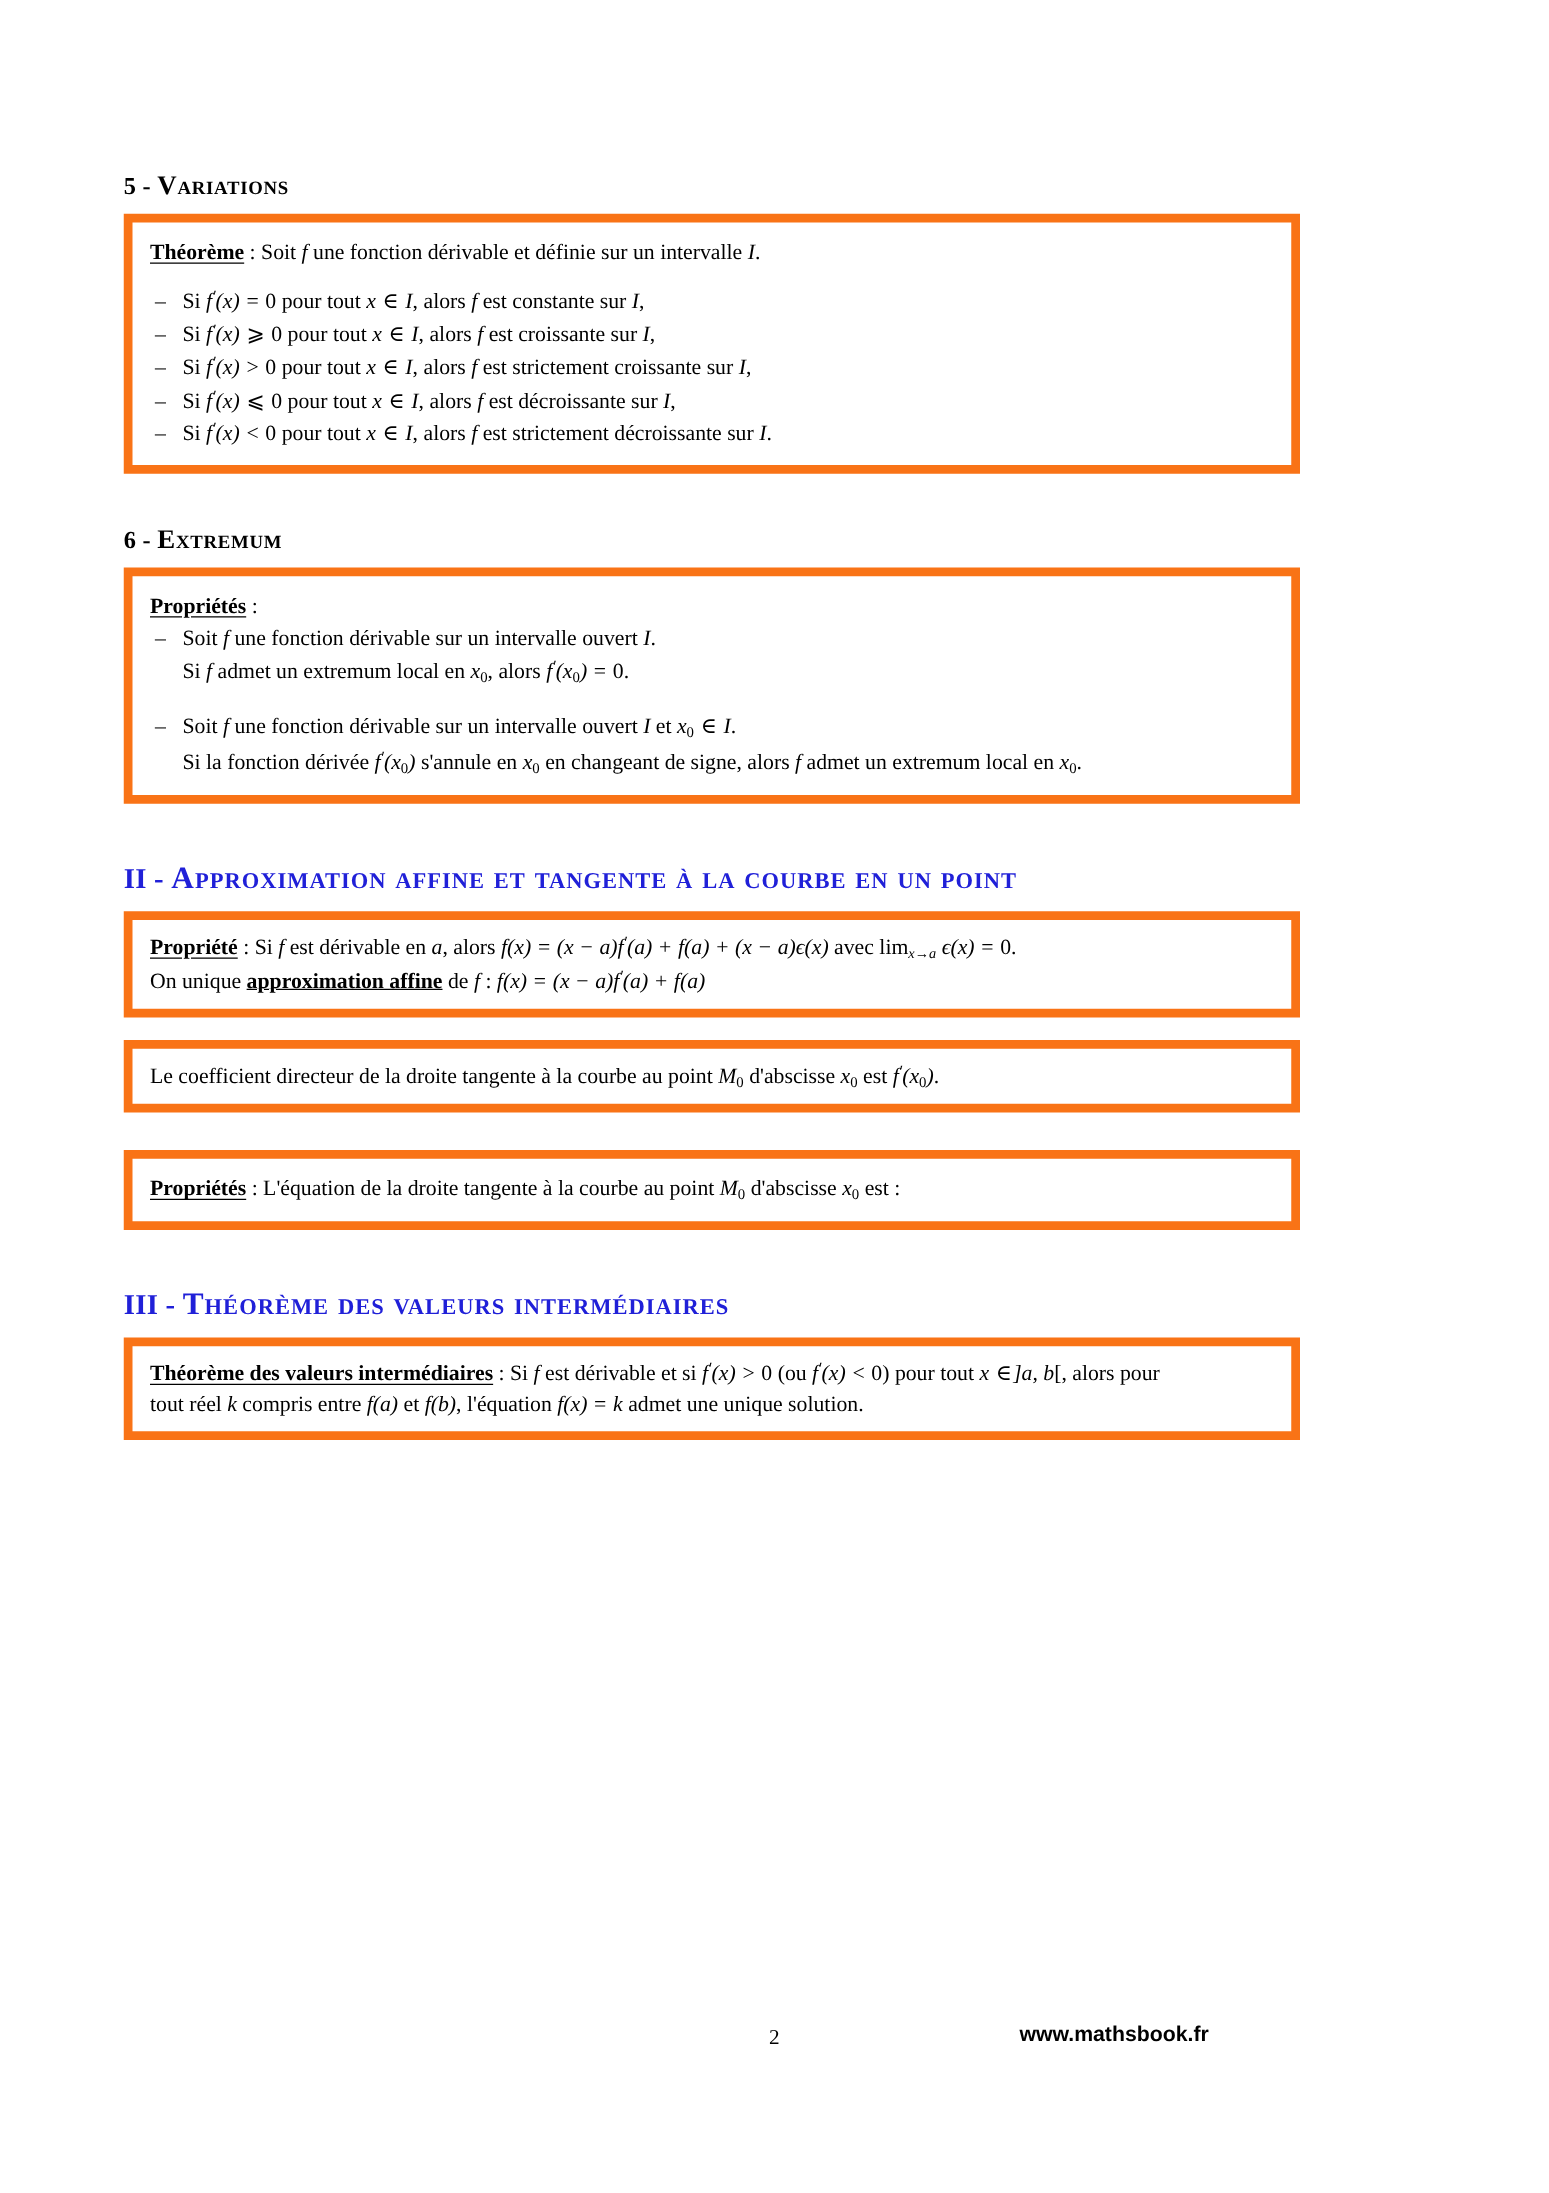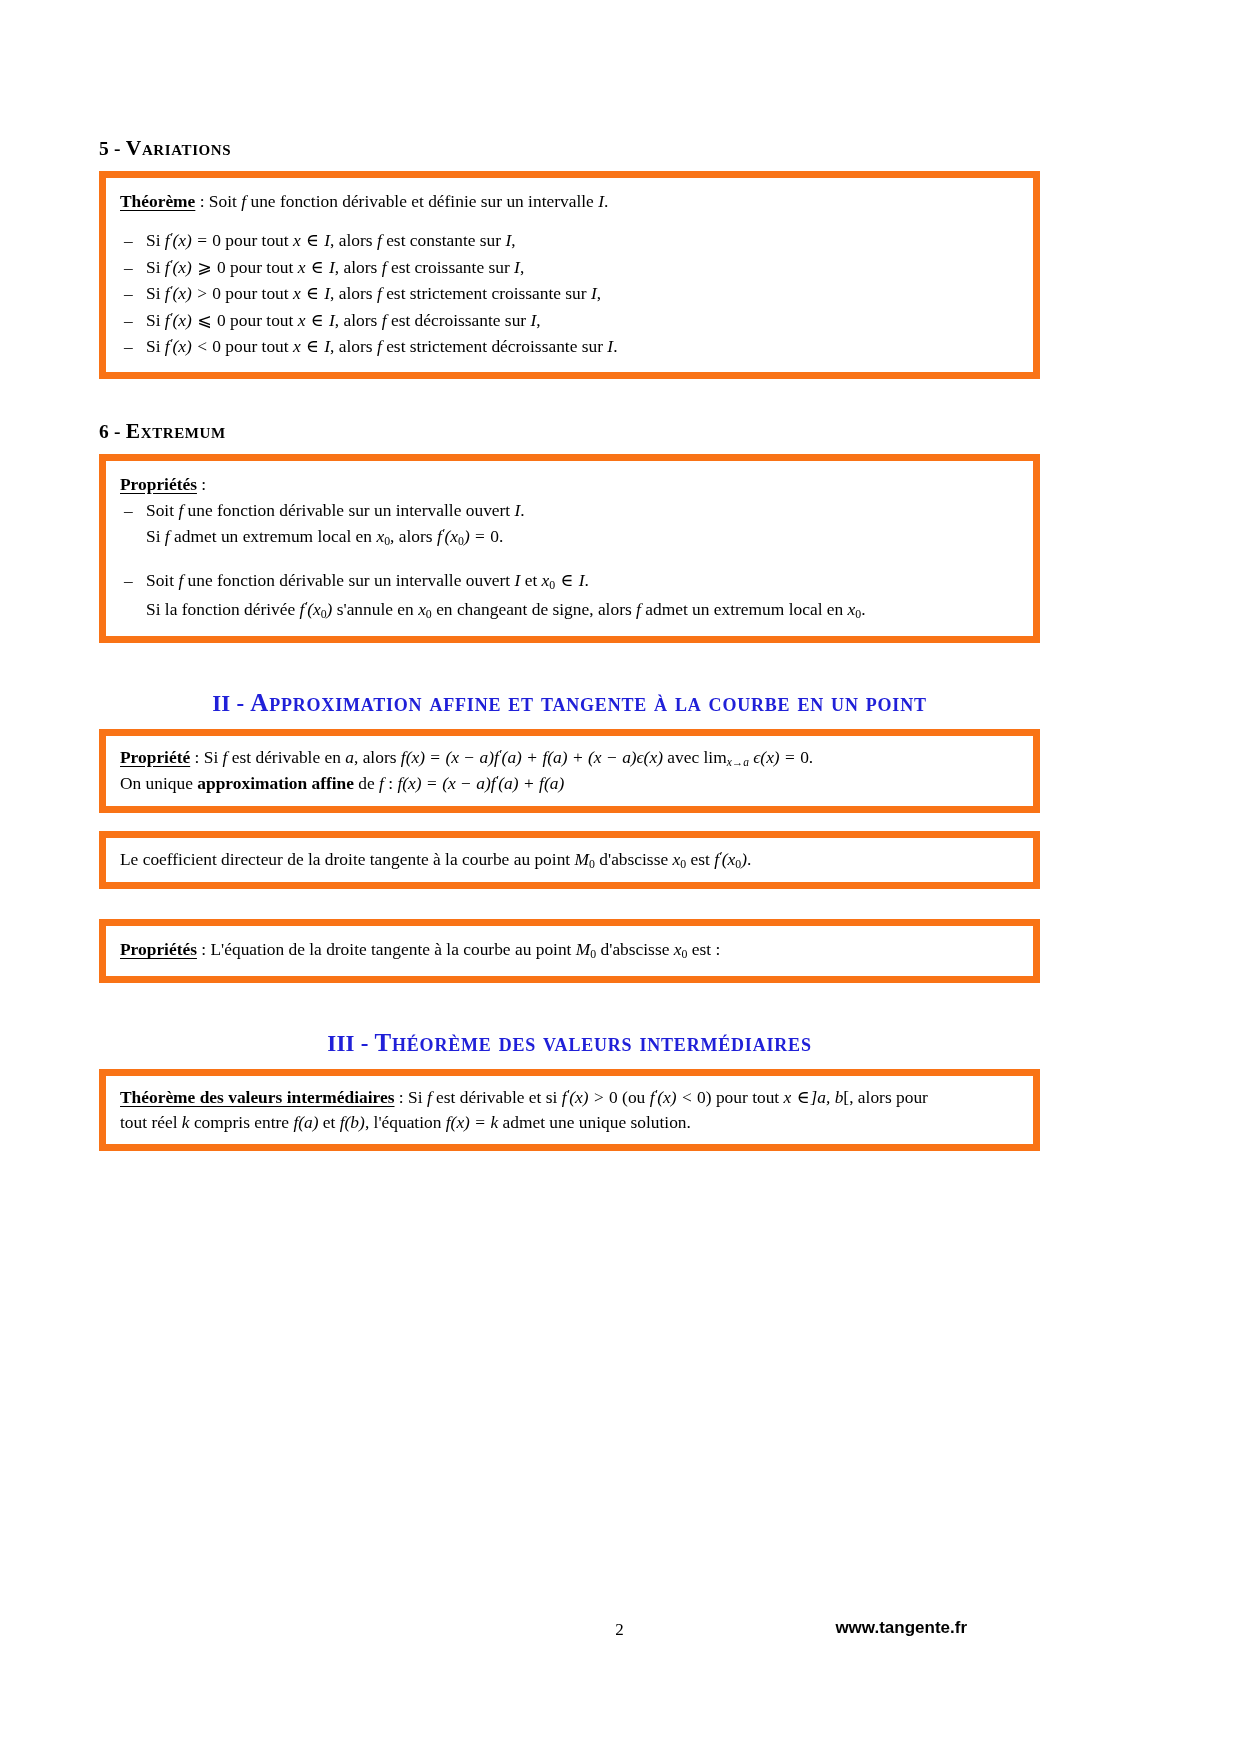"II - Approximation affine et" .roman-head { text-align: center -> none }
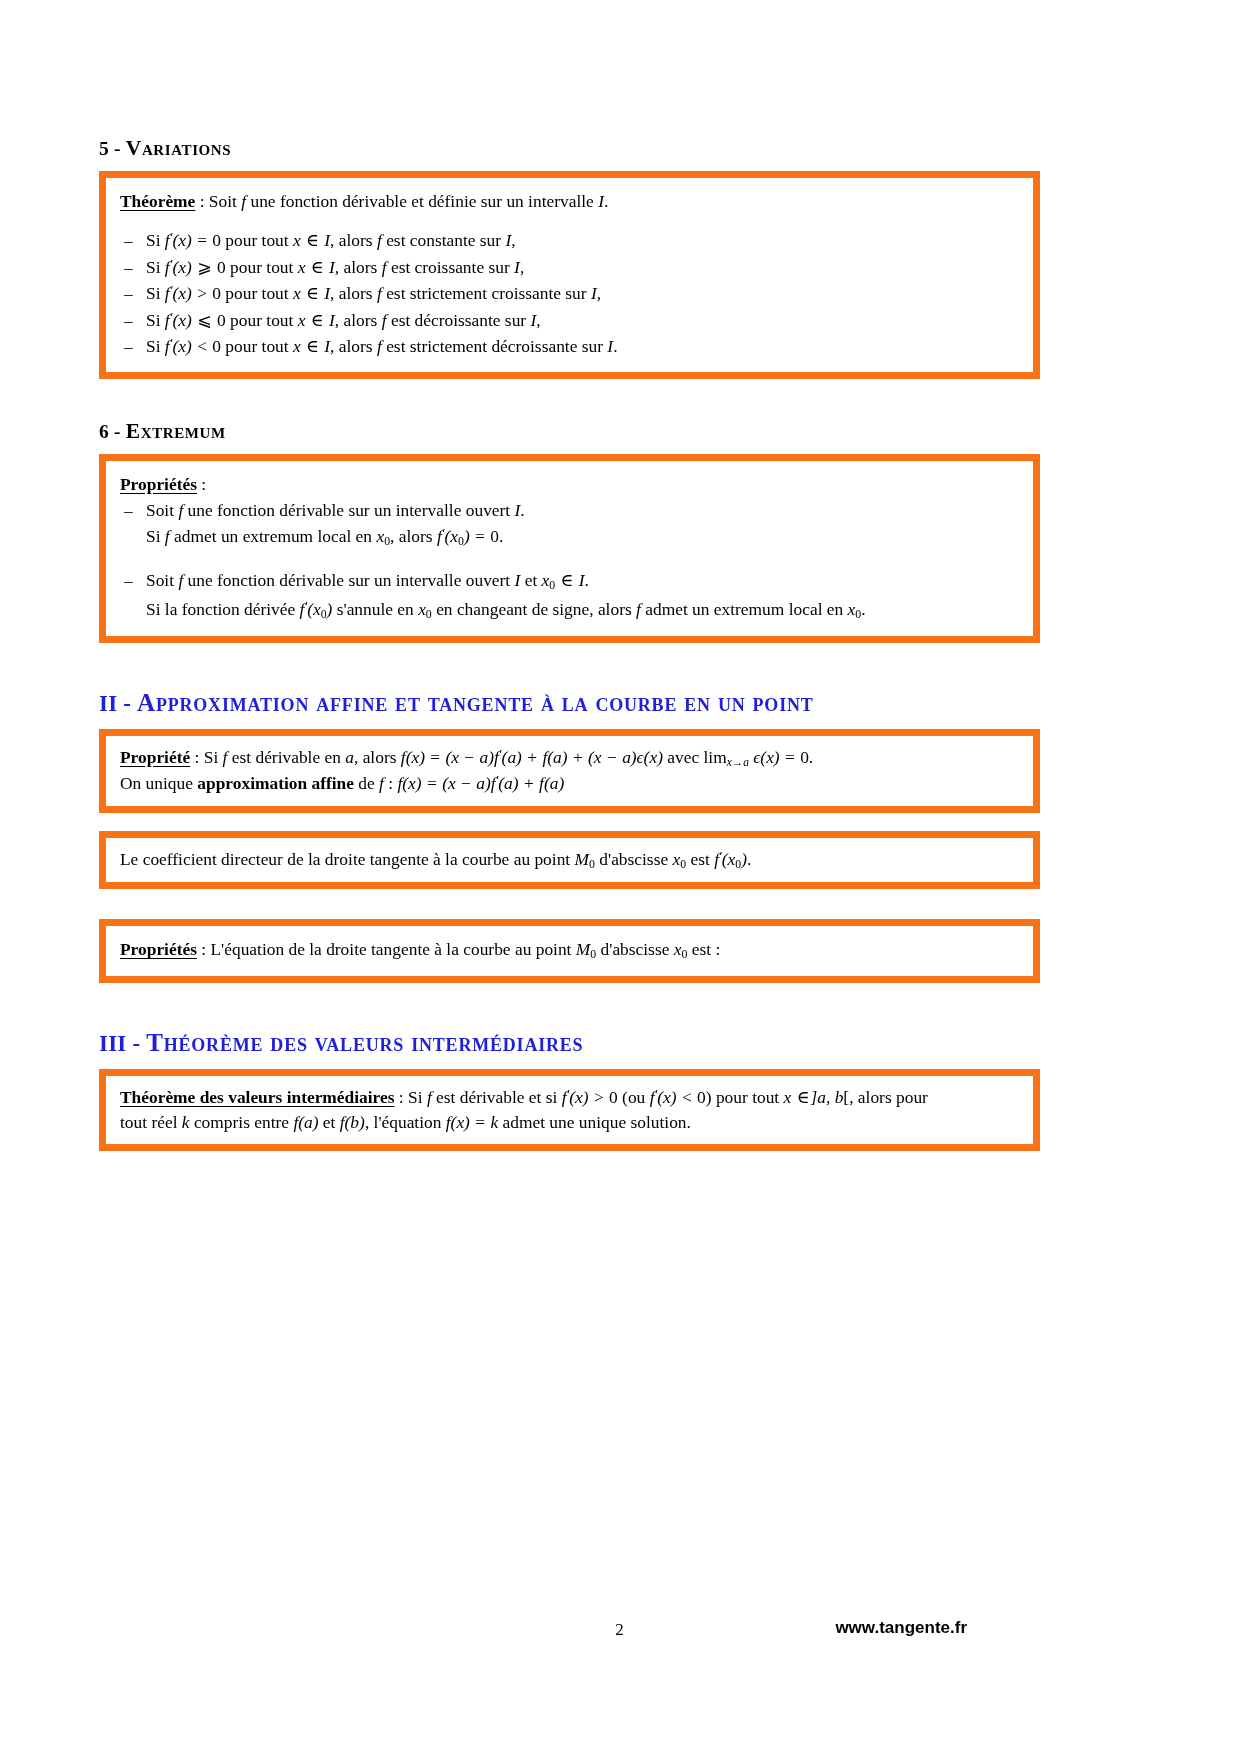"approximation affine" .bold { text-decoration: none -> underline }
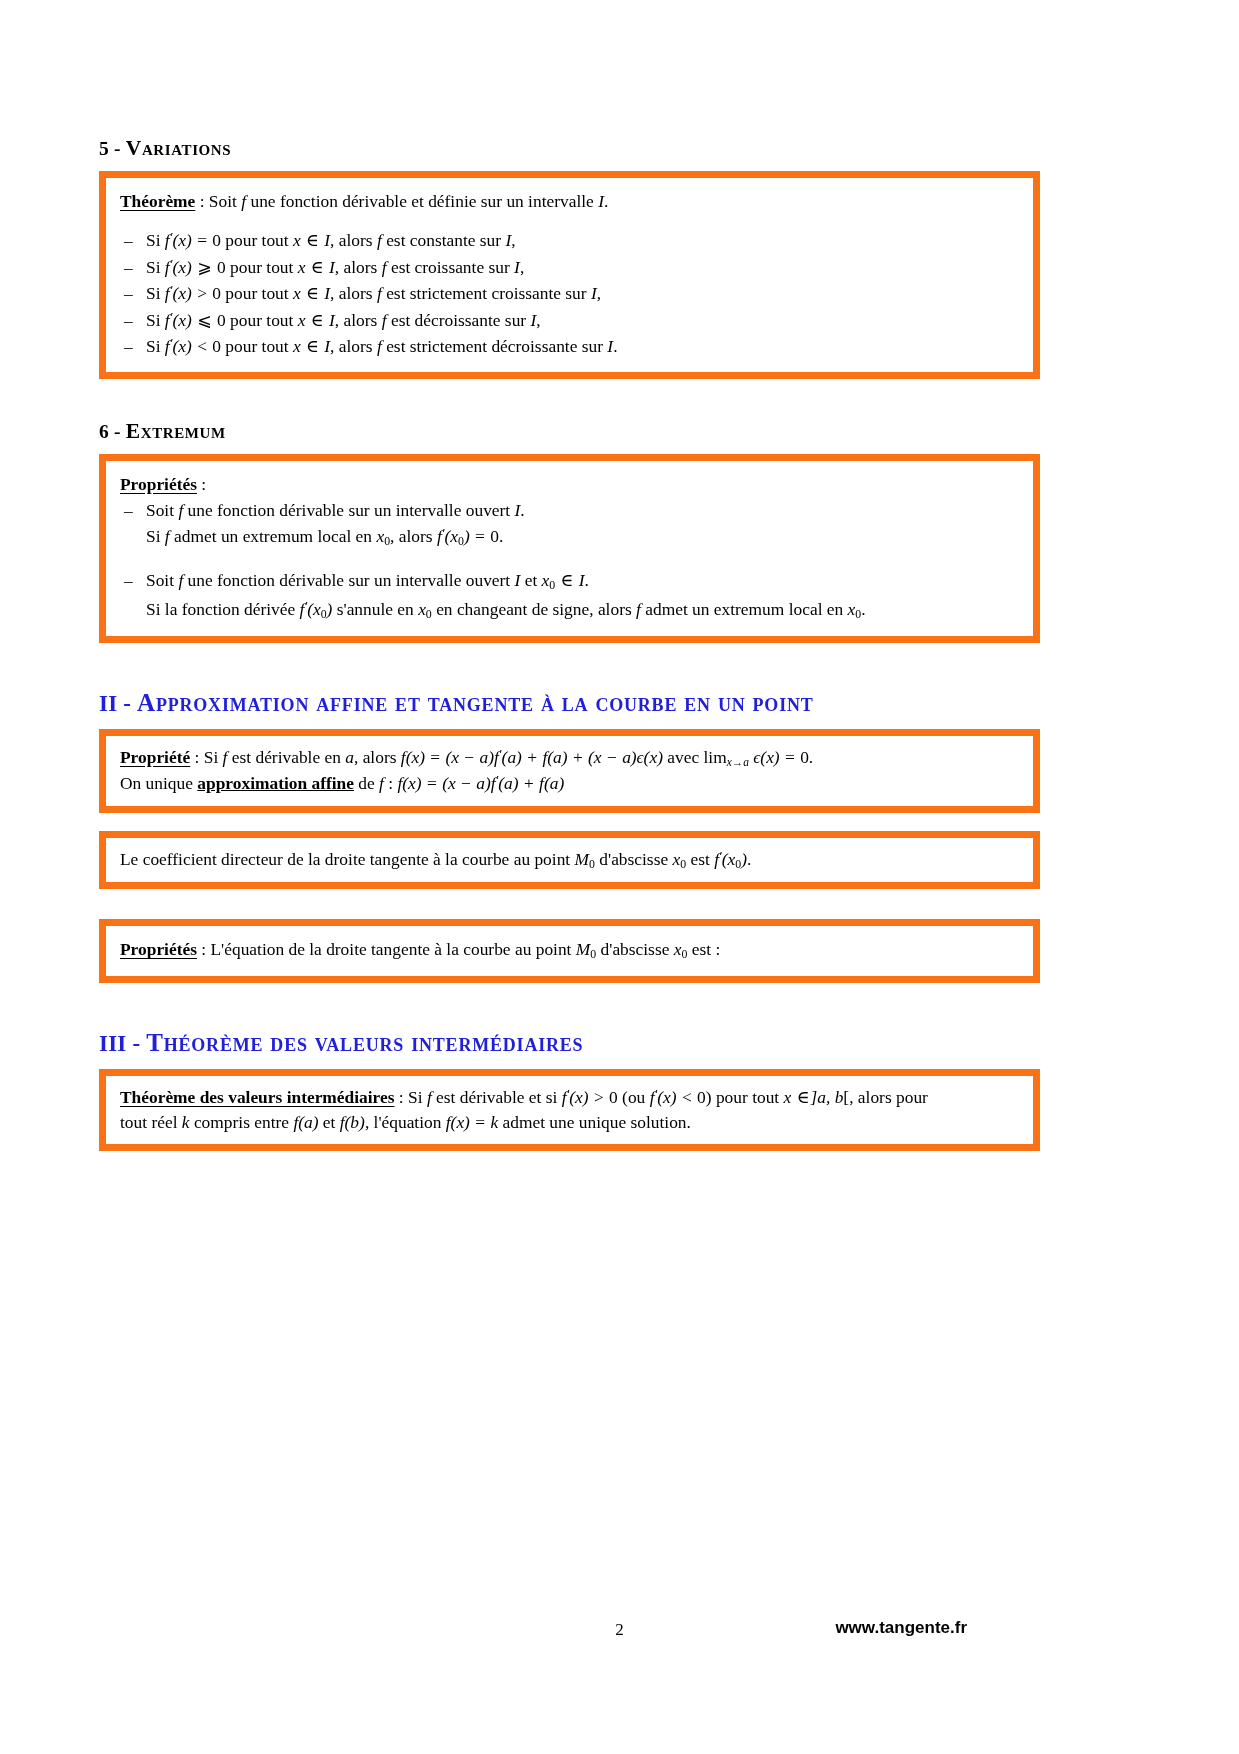"www.tangente.fr" div.footer-site { text: www.tangente.fr -> www.mathsbook.fr }
